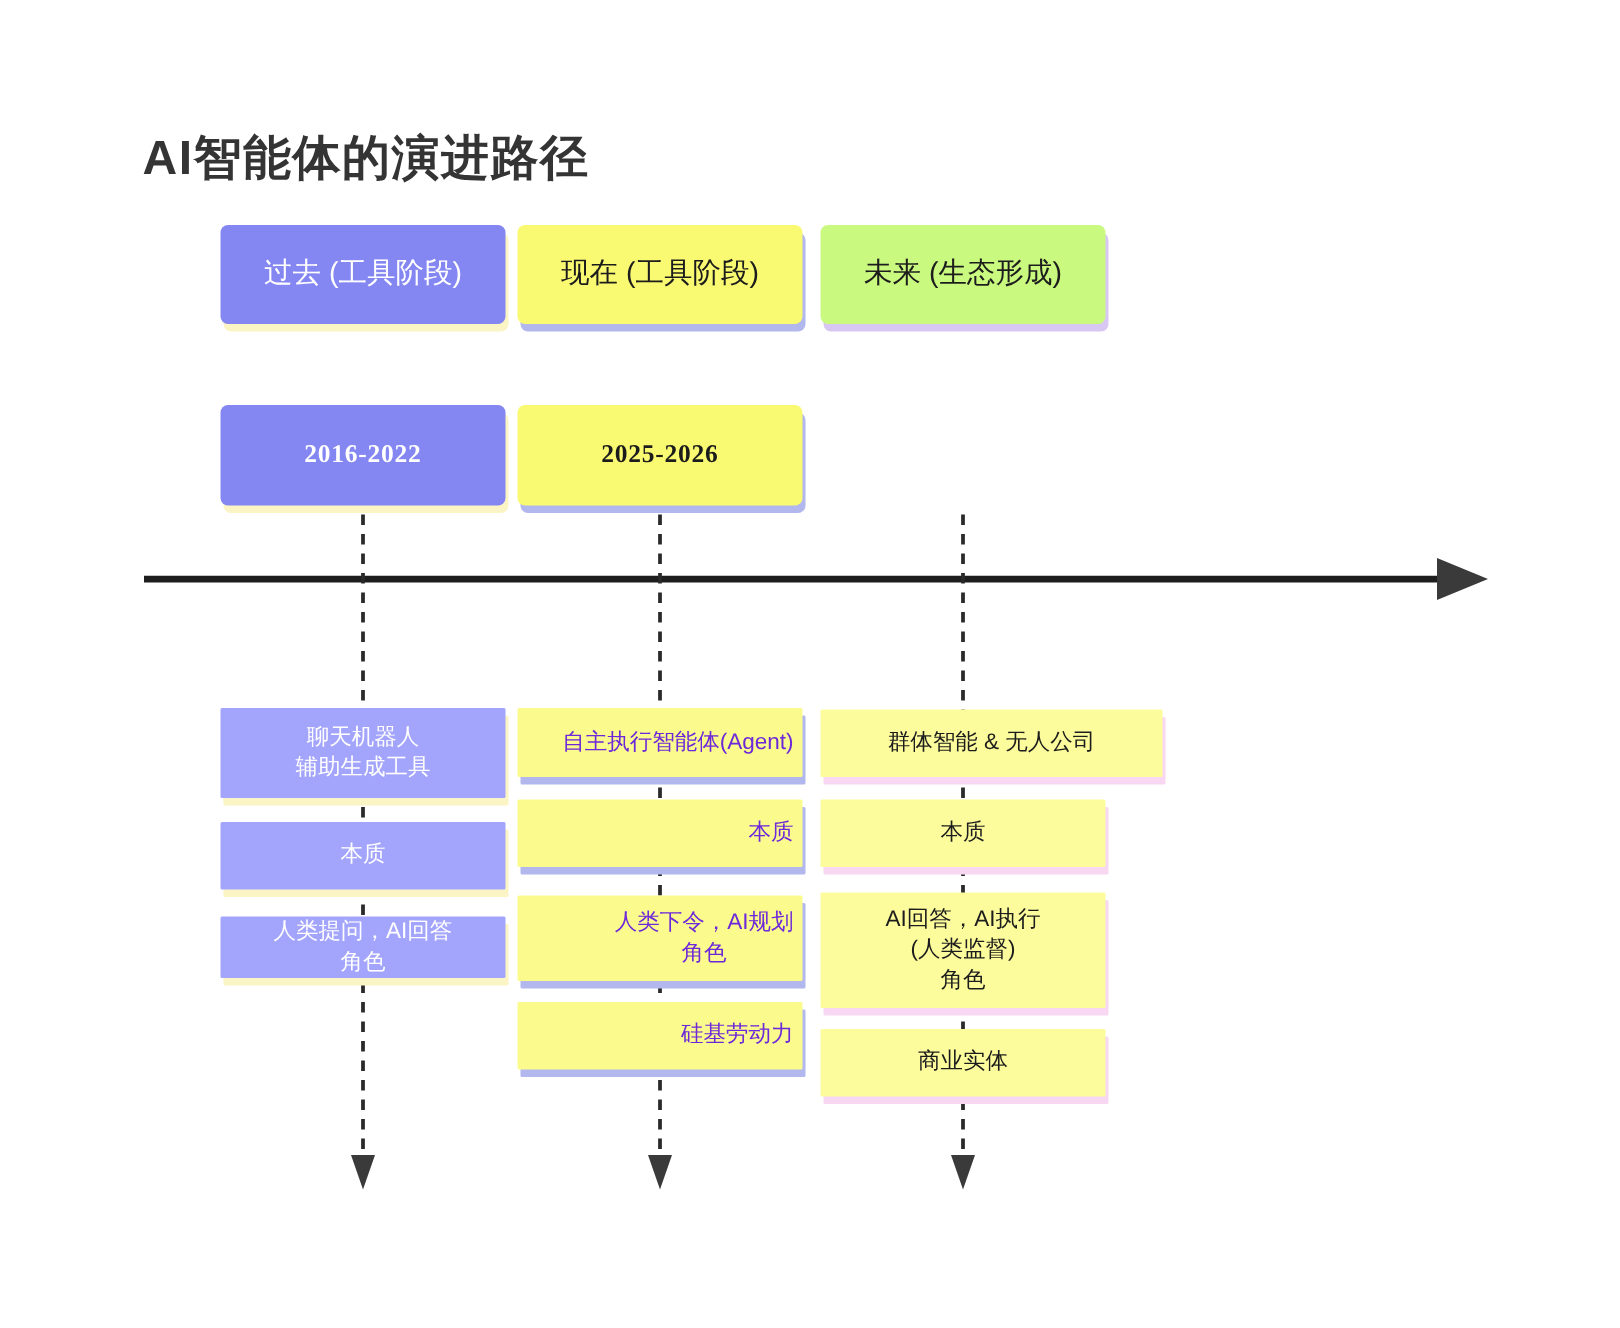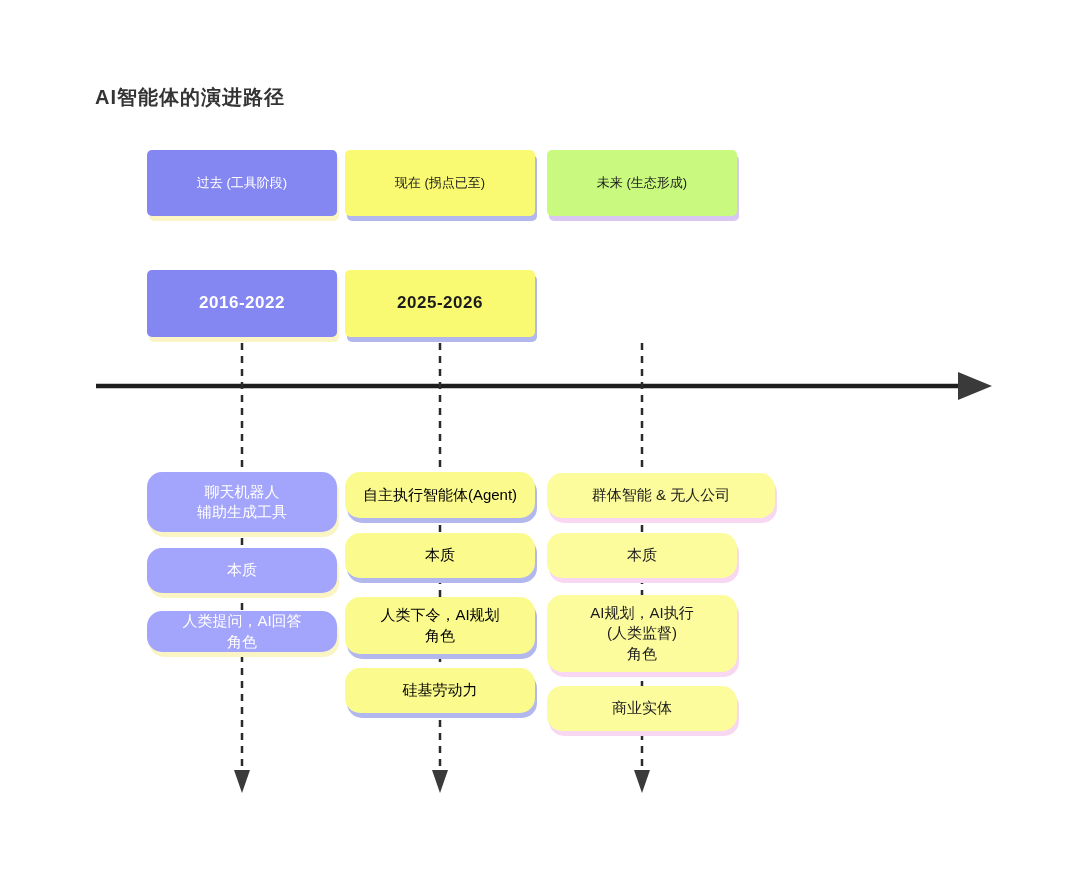"AI智能体的演进路径" .title { font-size: 20px -> 32px }
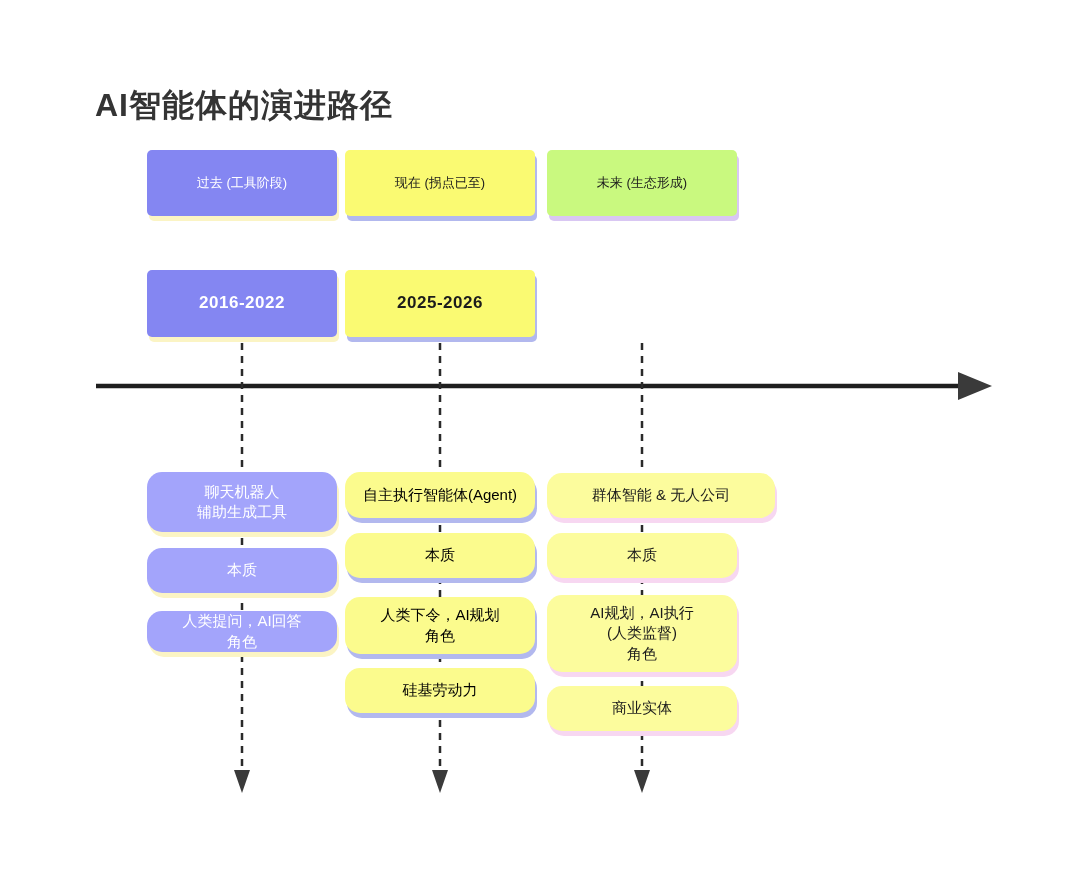"过去 (工具阶段)" .hdr { font-size: 13px -> 19px }
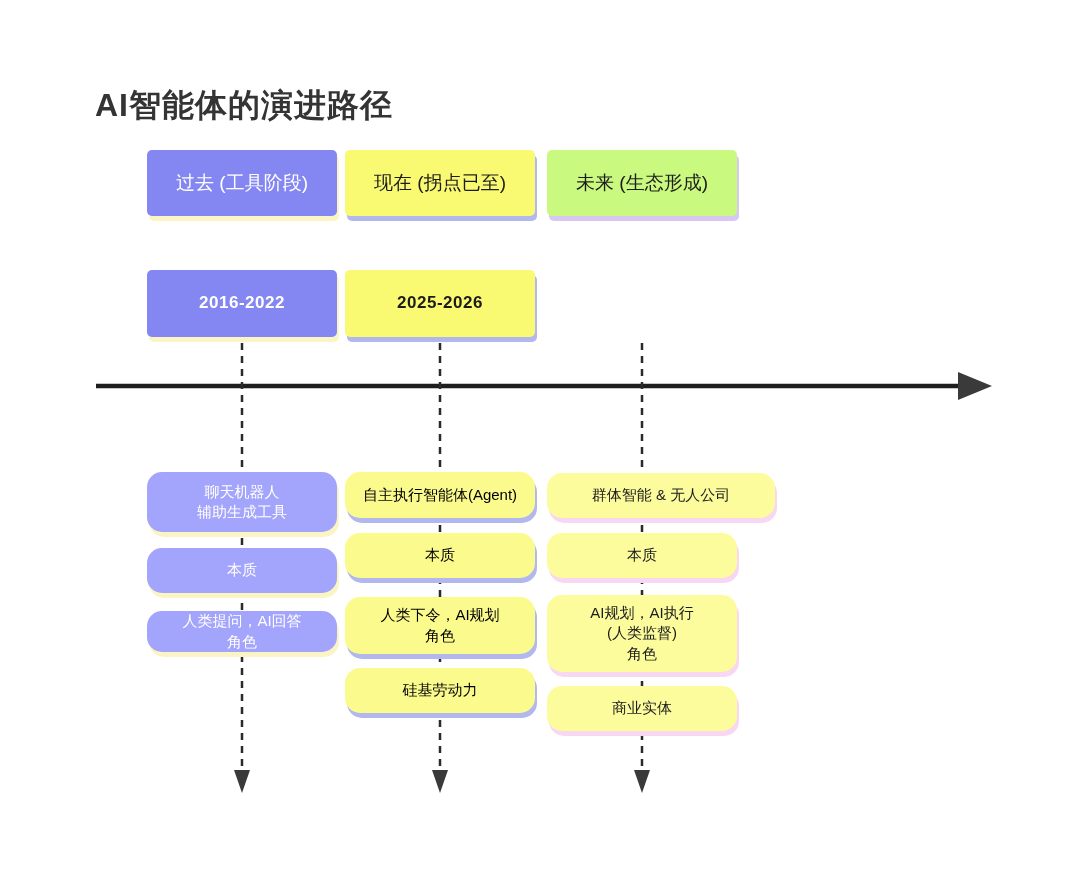"现在 (拐点已至)" span.lbl { text: 拐点已至 -> 工具阶段 }
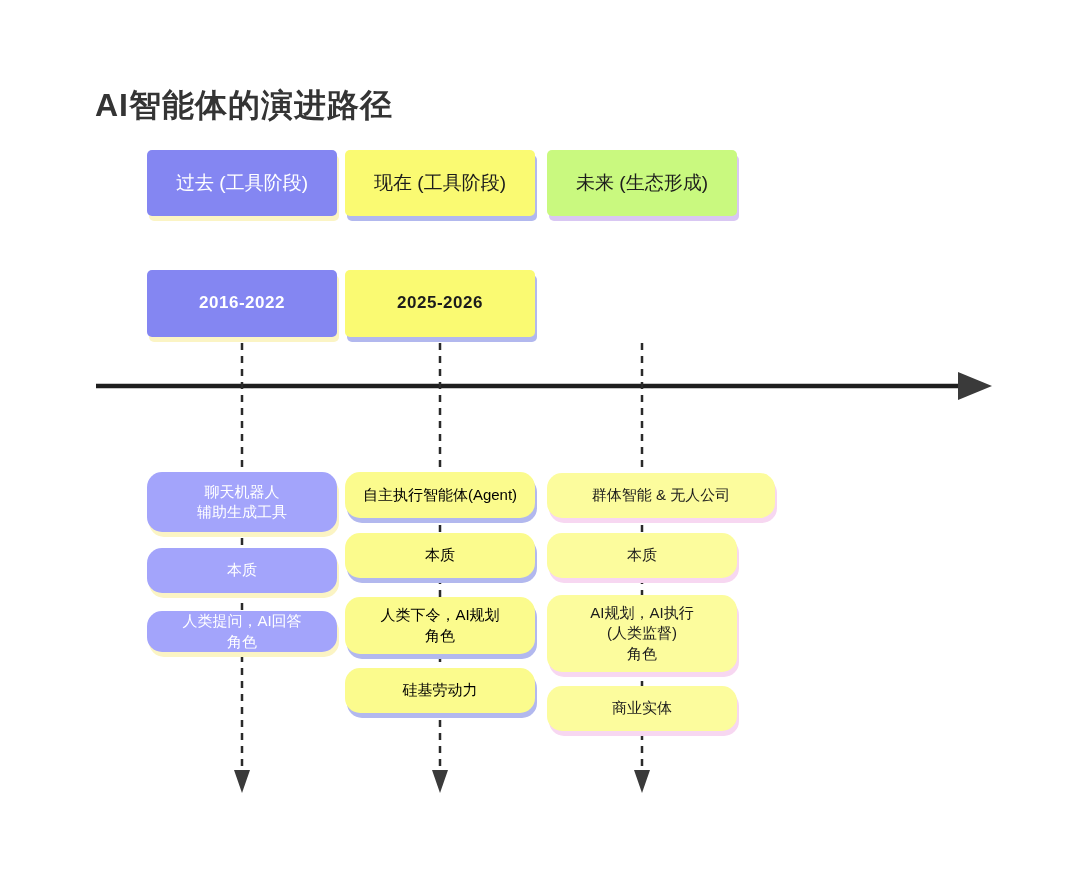"2016-2022" .period { font-family: none -> Liberation Serif, serif }
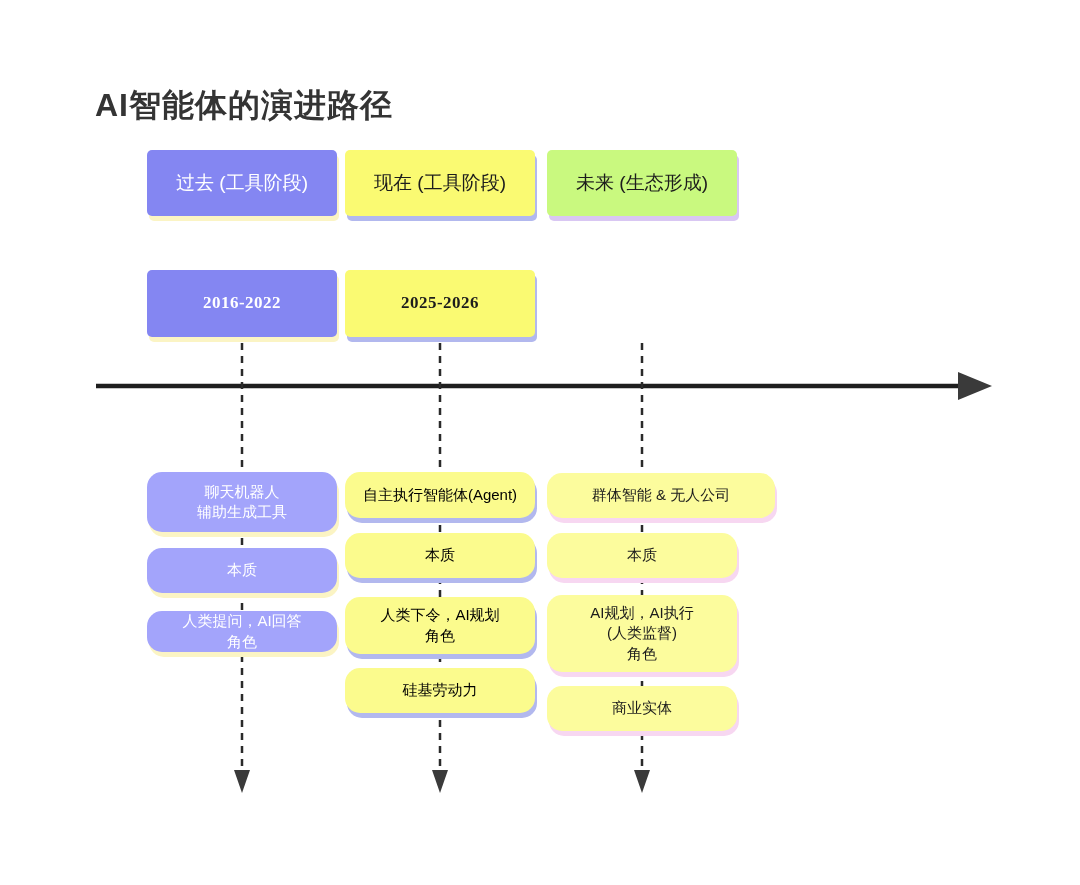"聊天机器人" .sub { border-radius: 15px -> 1px }
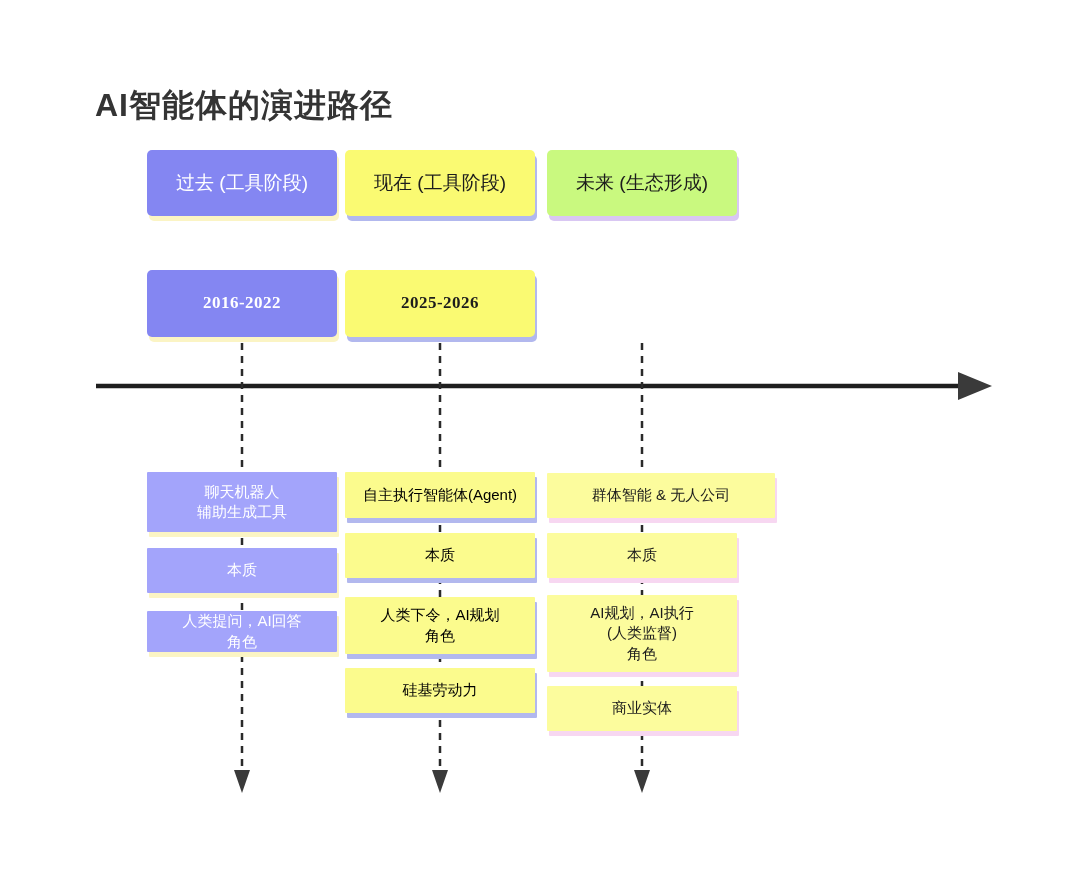"自主执行智能体(Agent)" .c2 { color: #000000 -> #6d28d9; justify-content: none -> flex-end }
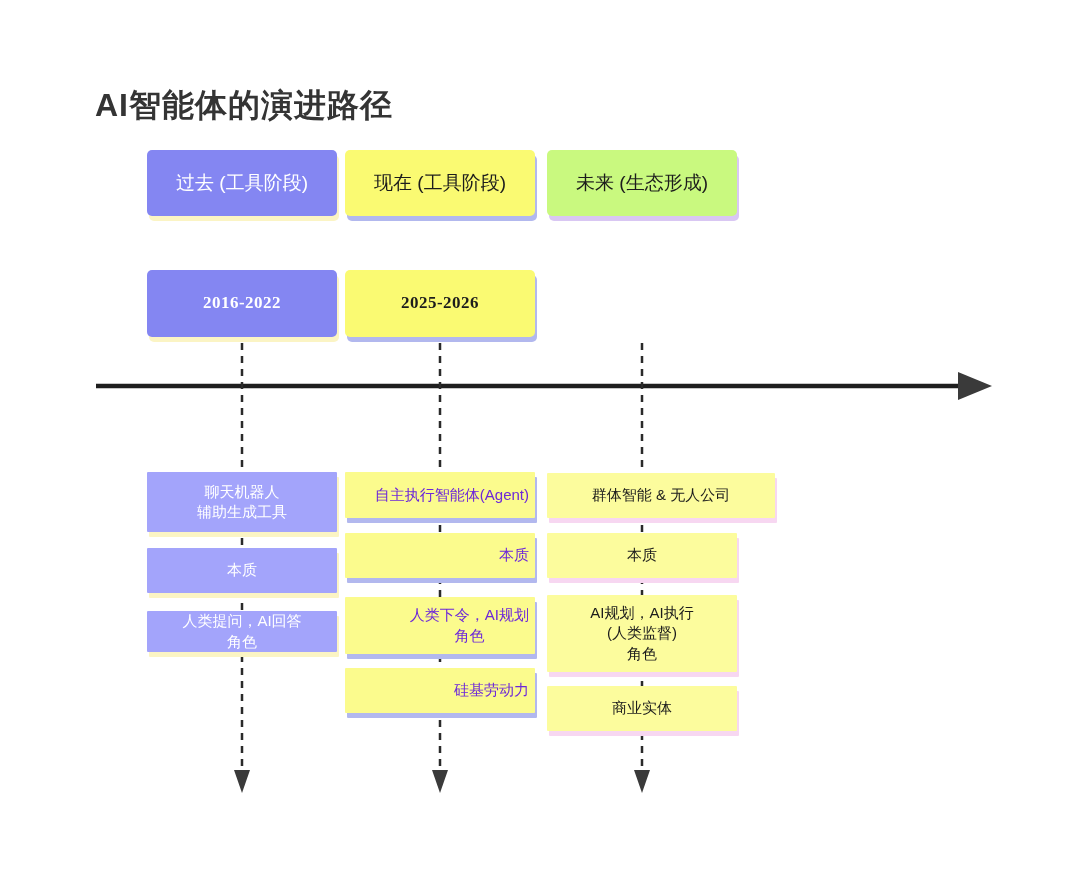"AI规划，AI执行" span.lbl { text: AI规划 -> AI回答 }
